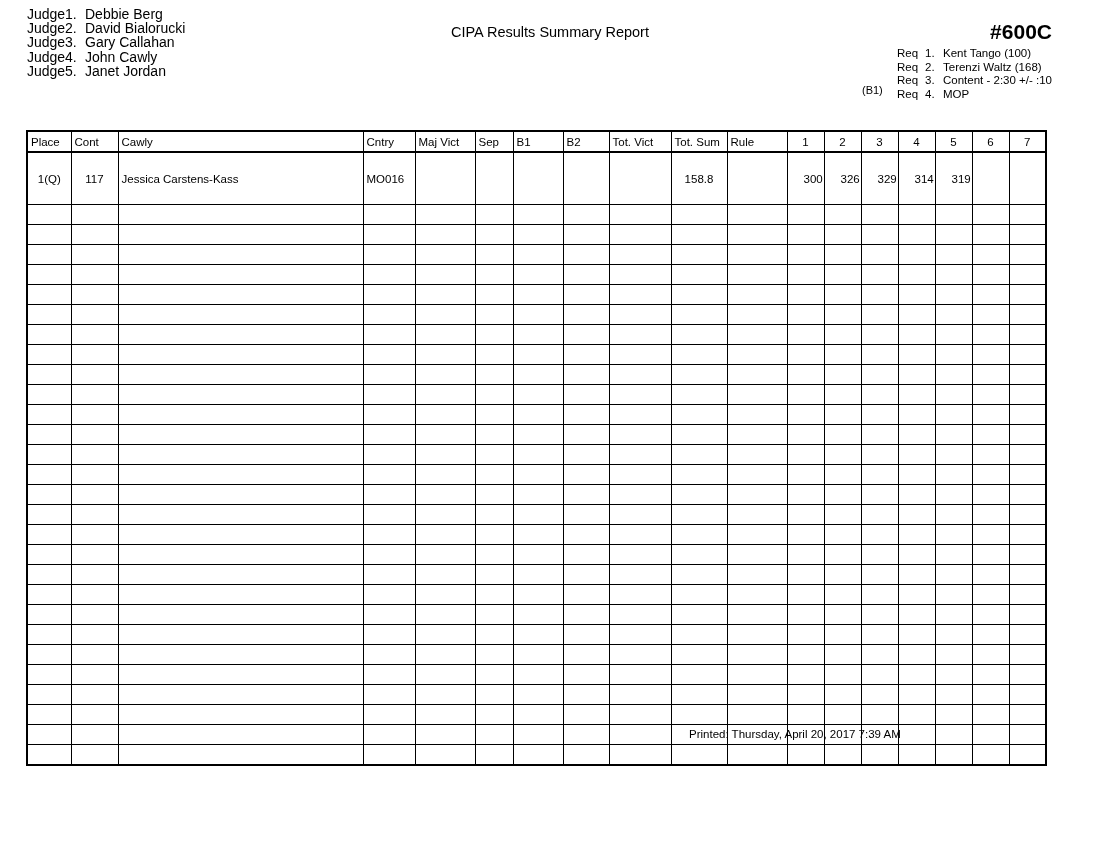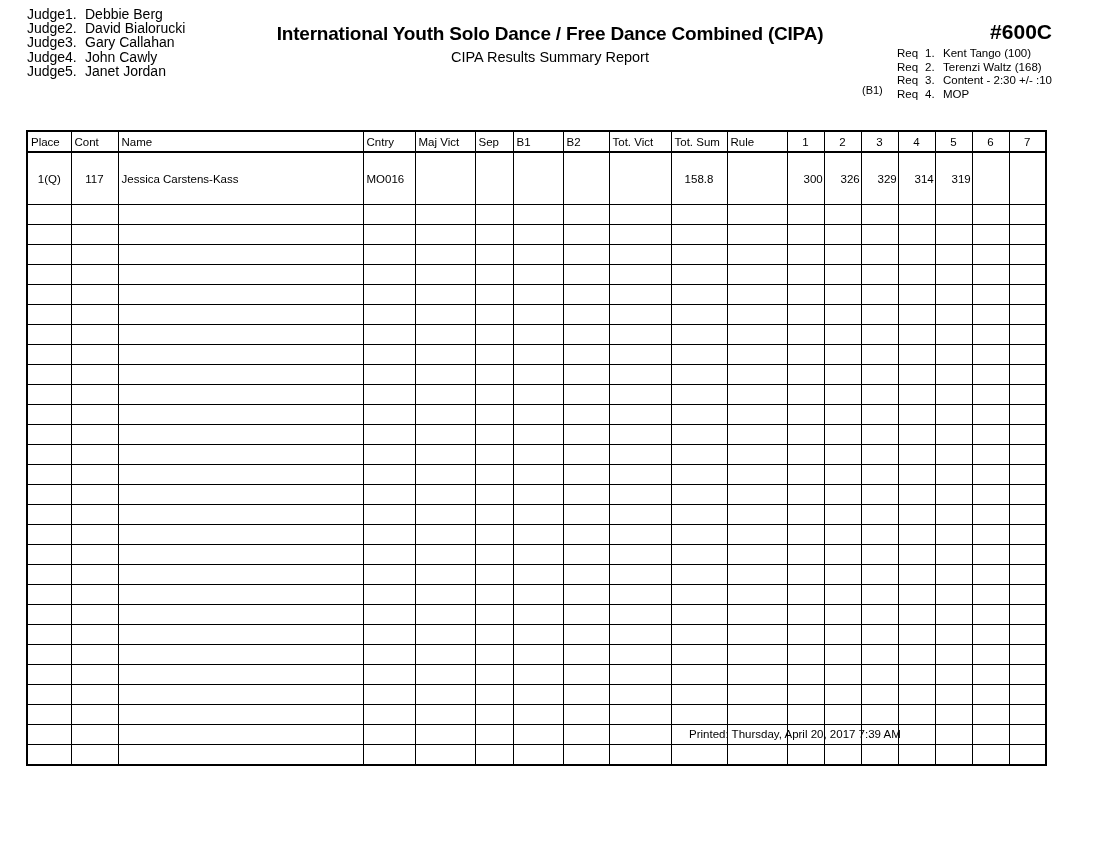"International Youth Solo Dance /" div { html: <div>International Youth Solo Dance / Free Dance Combined (CIPA)</div> -> none }
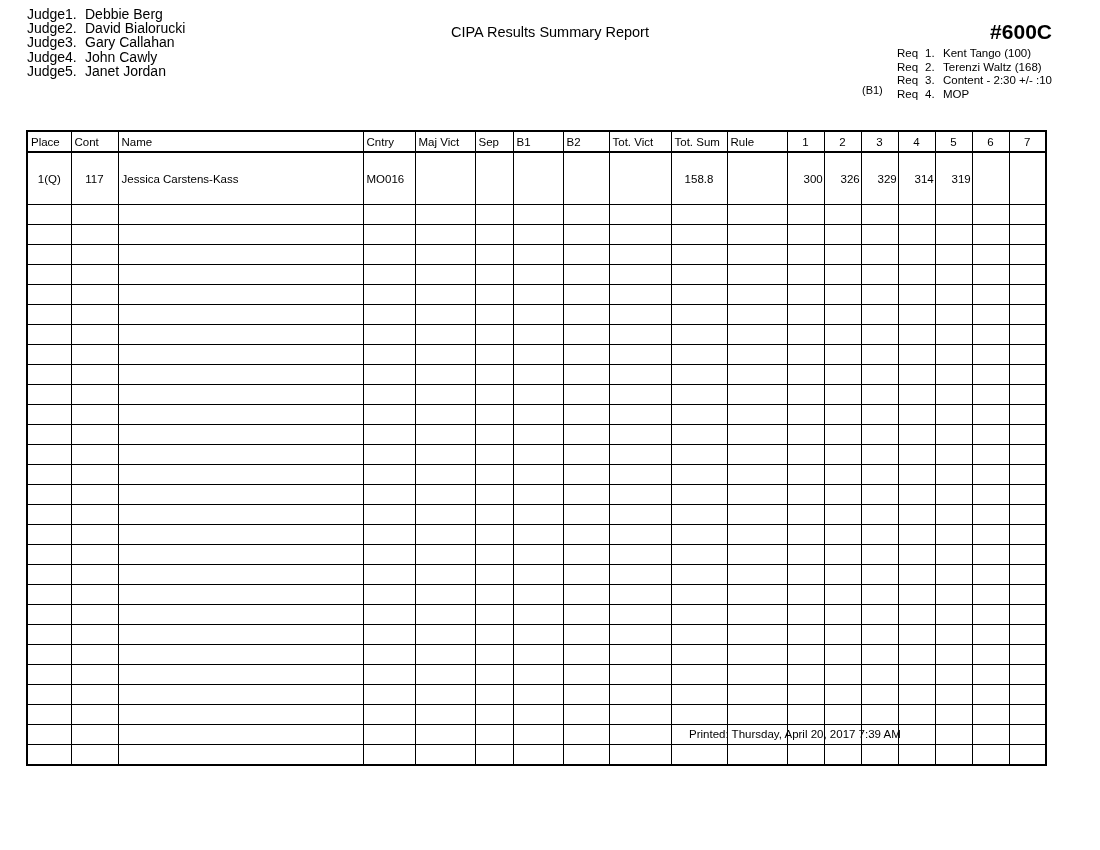"Name" th { text: Name -> Cawly }
